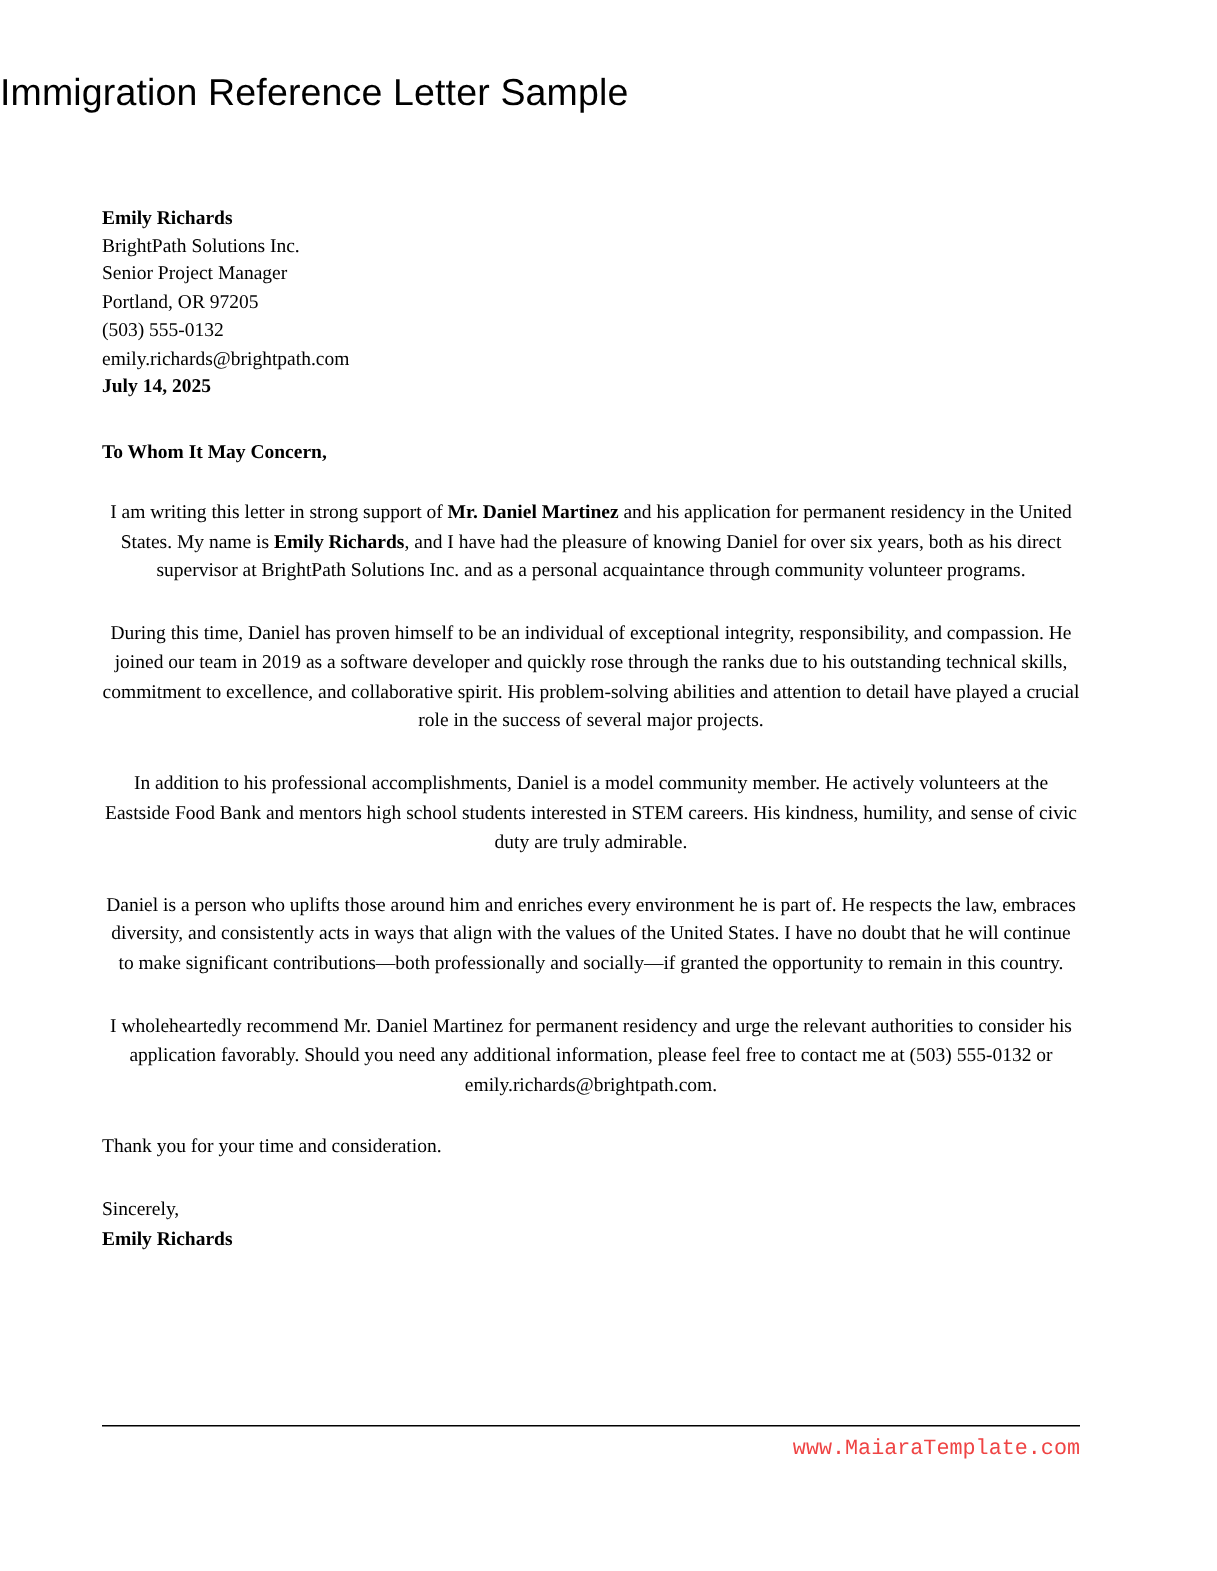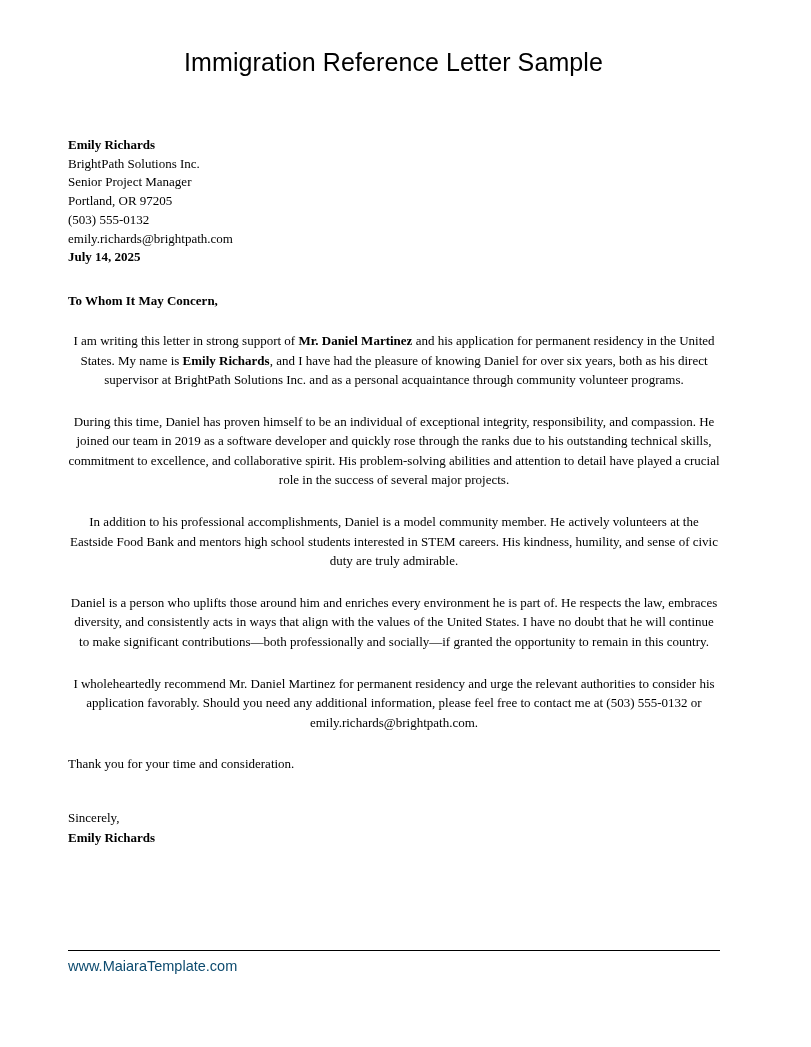"Immigration Reference Letter Sample" .doc-title { text-align: center -> none }
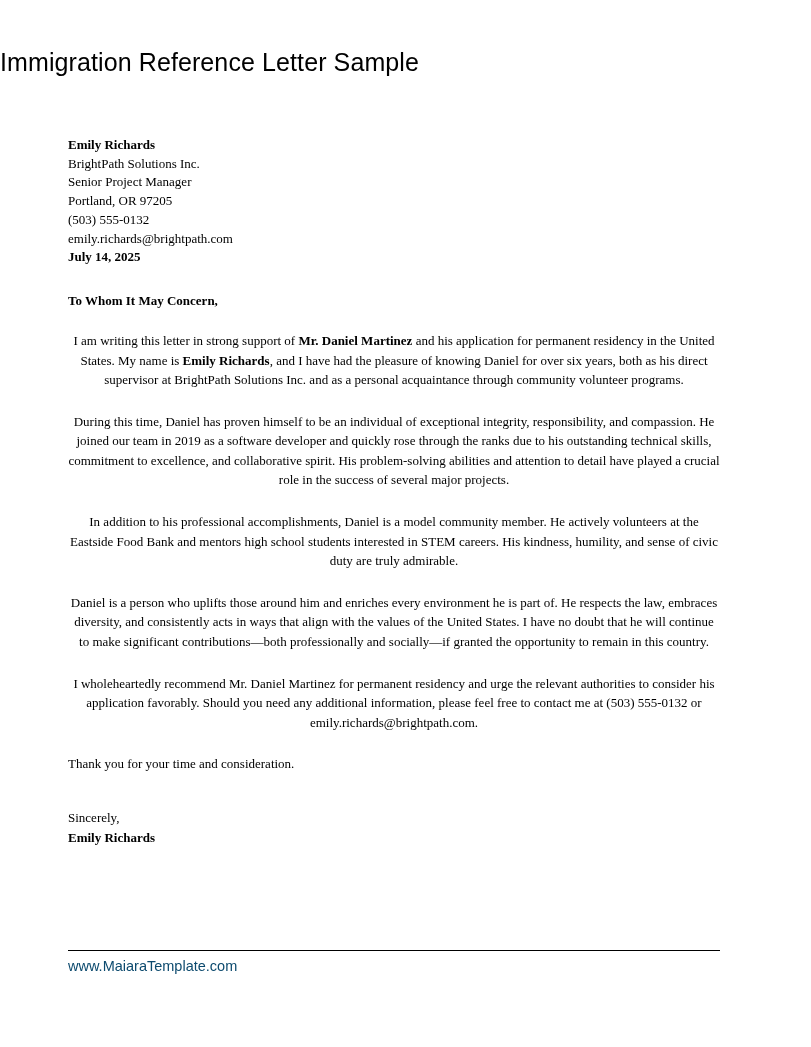"Sincerely," .signoff { margin-top: 34px -> 22px }
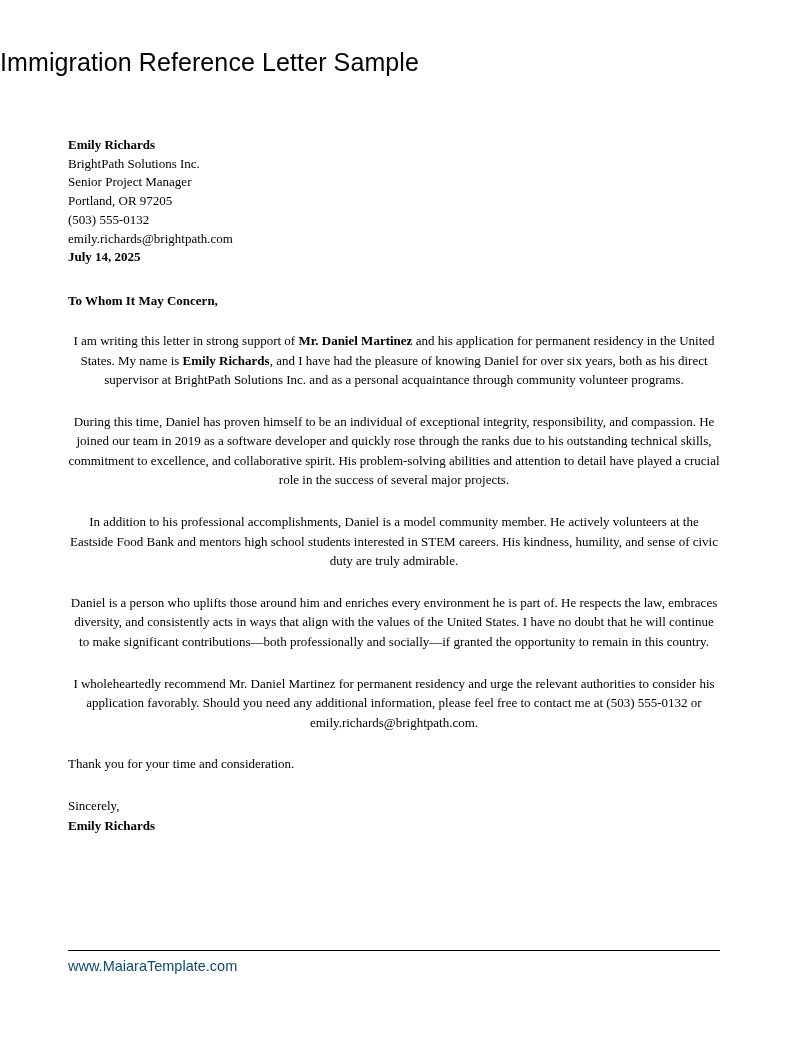"www.MaiaraTemplate.com" .footer-text { color: #0c4a6e -> #ef4444; font-family: Liberation Sans, sans-serif -> Liberation Mono, monospace; text-align: none -> right }
